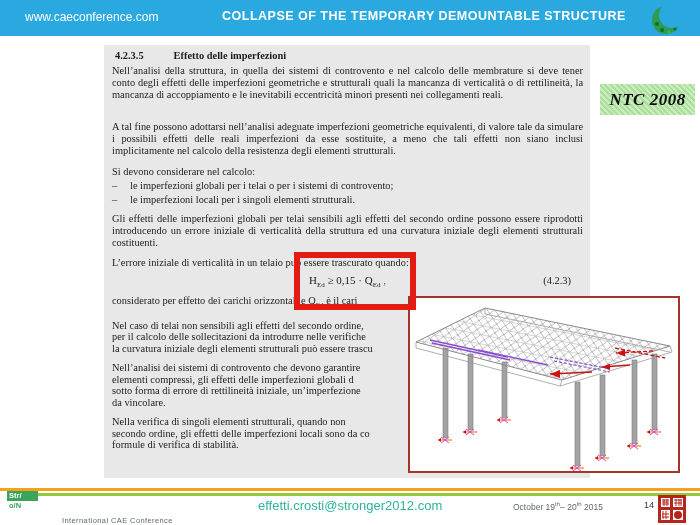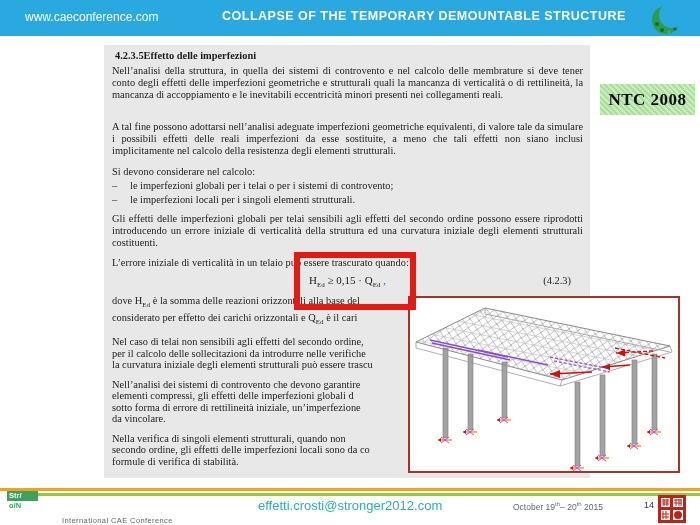"Effetto delle imperfezioni" .h-title { margin-left: none -> 30px }
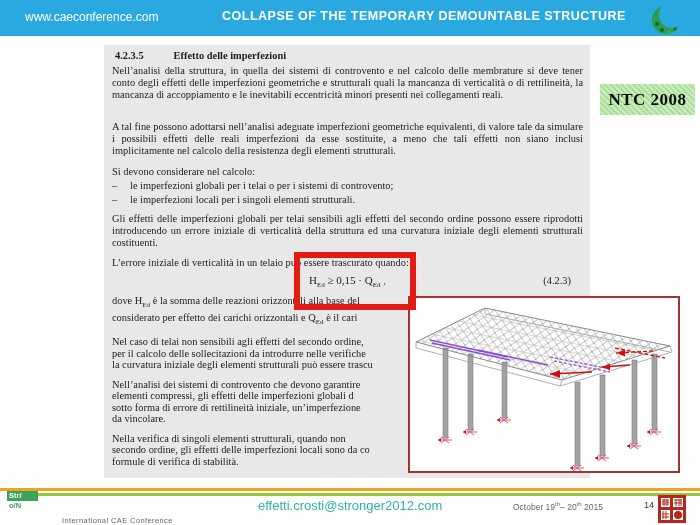"NTC 2008" .badge { font-style: none -> italic }
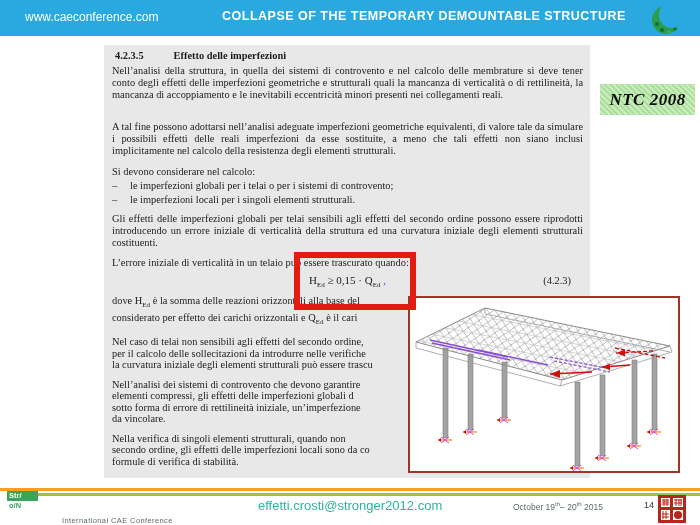"dove HEd è la somma" div.lline { html: <div><span>dove H</span><sub>Ed</sub><span> è la somma delle reazioni orizzontali alla base del</span></div> -> none }
